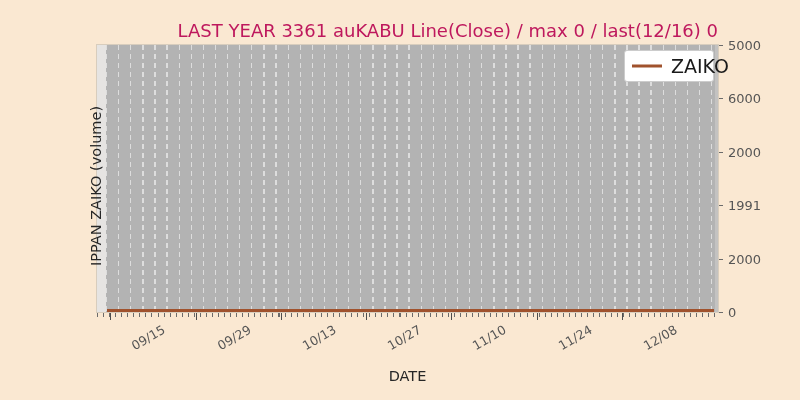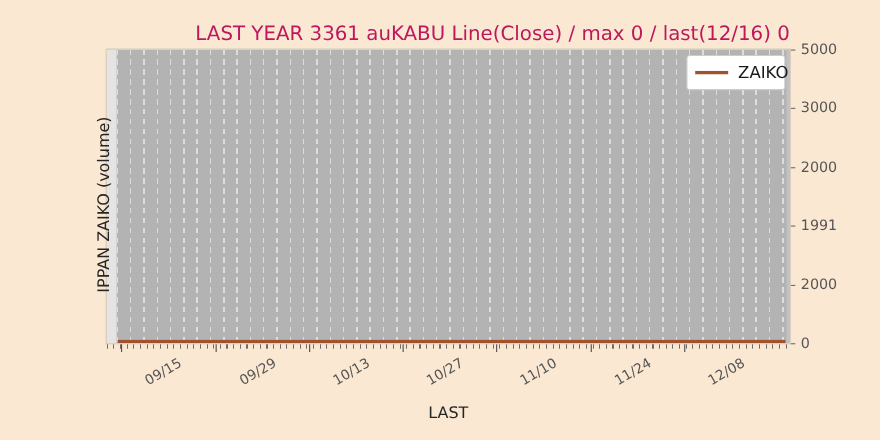"ZAIKO" .legend-text { font-size: 15px -> 19px }
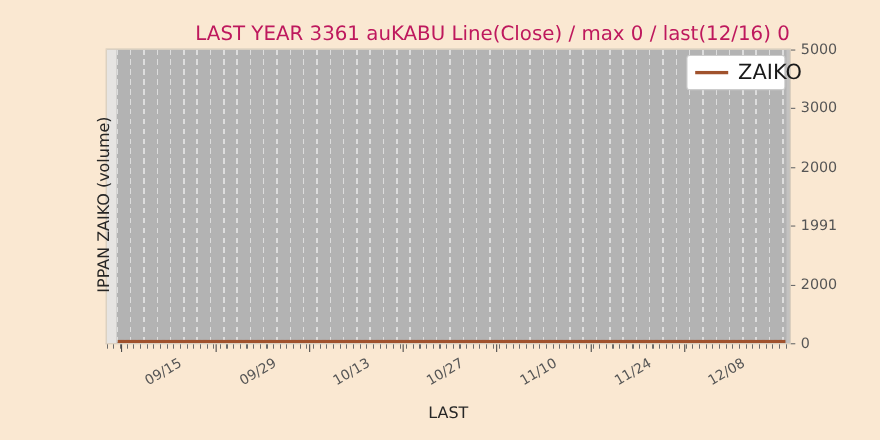"3000" span.tick-label { text: 3000 -> 6000 }
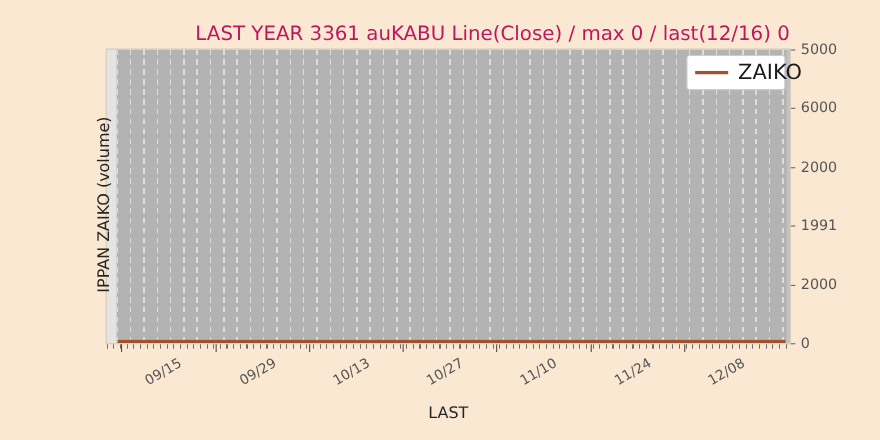"LAST" div { text: LAST -> DATE }
